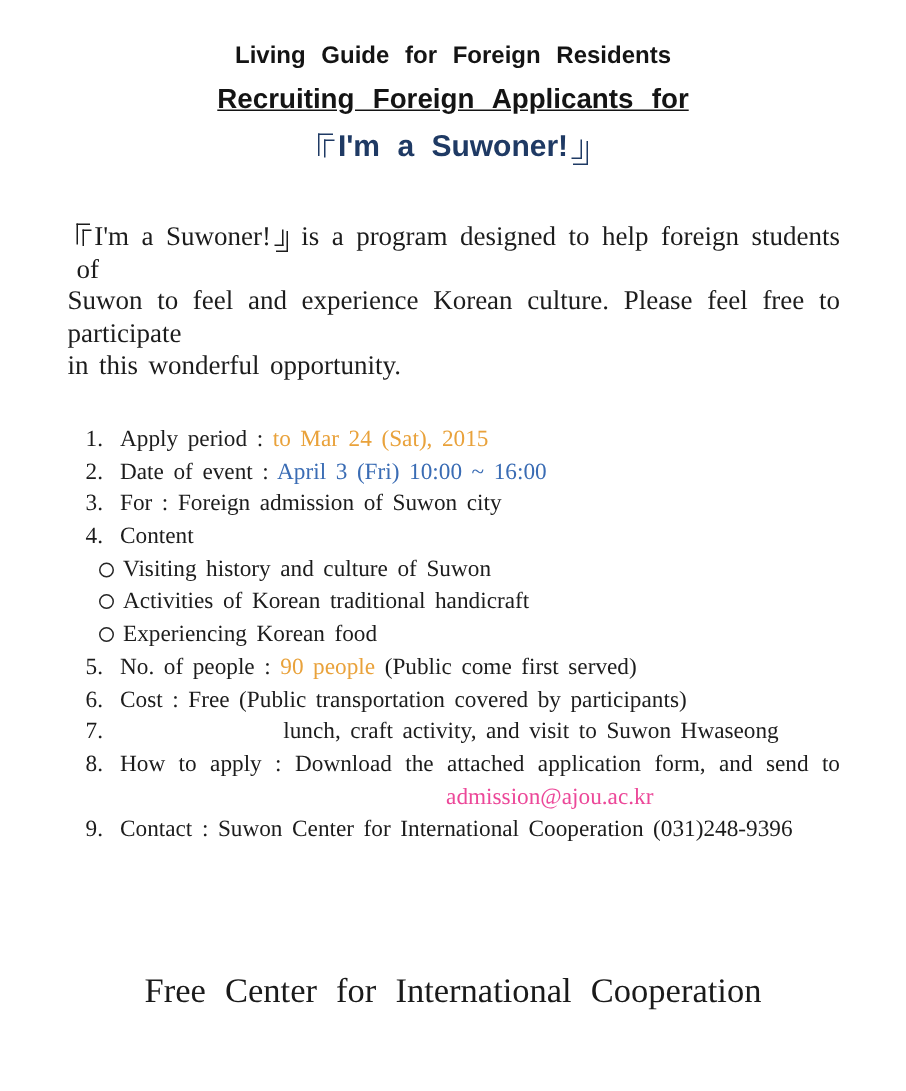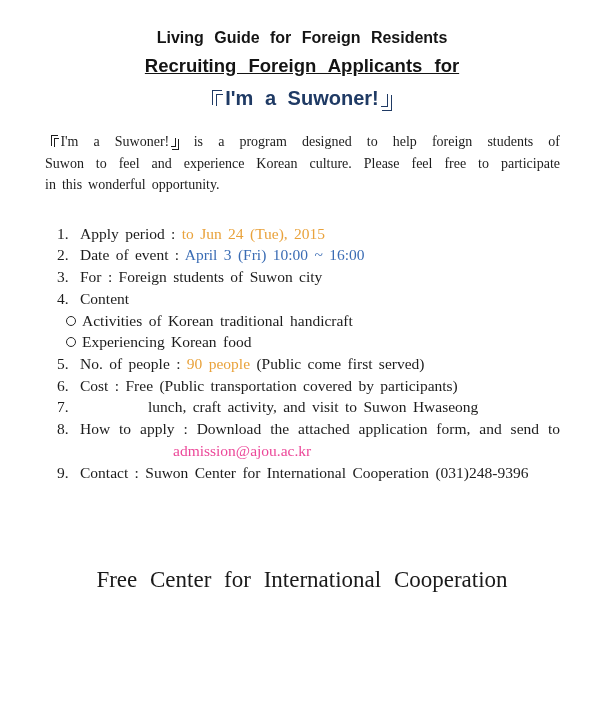"I'm a Suwoner! is a" .intro { font-size: 14px -> 18px; margin: 16px 44px 0 45px -> 32px 44px 0 45px }
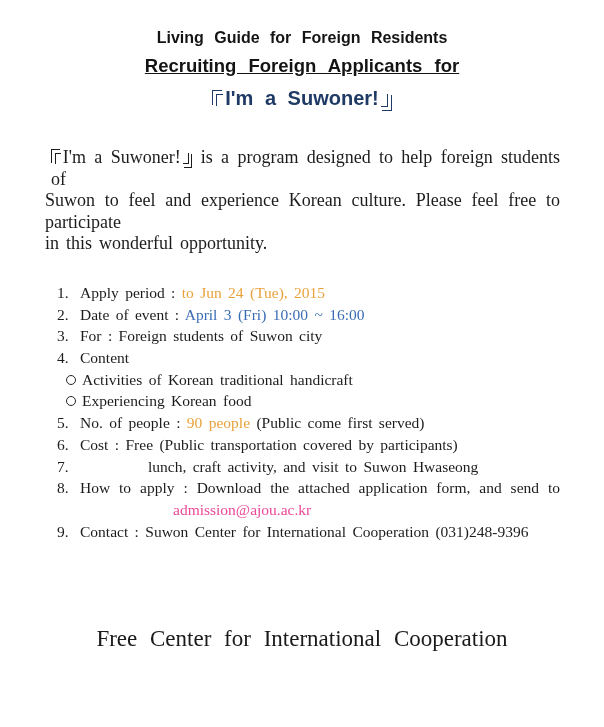"to Jun 24 (Tue), 2015" span.c-orange { text: Jun 24 (Tue -> Mar 24 (Sat }
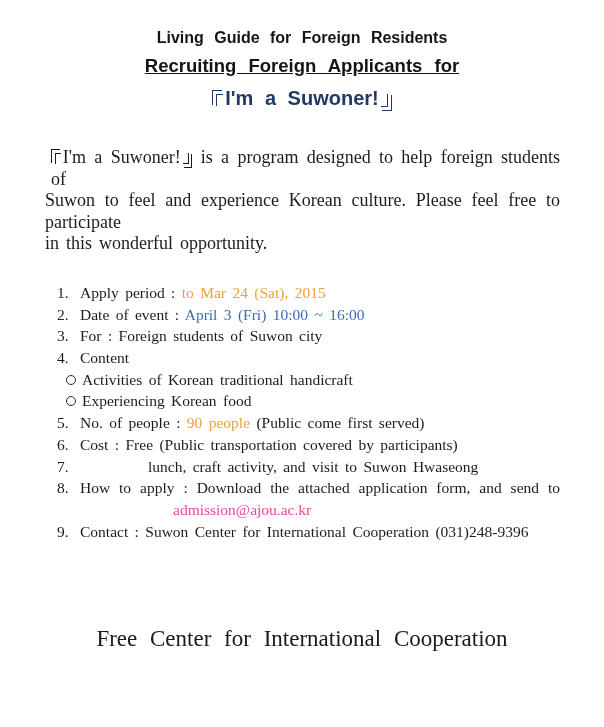"For : Foreign students of" span.li-body { text: students -> admission }
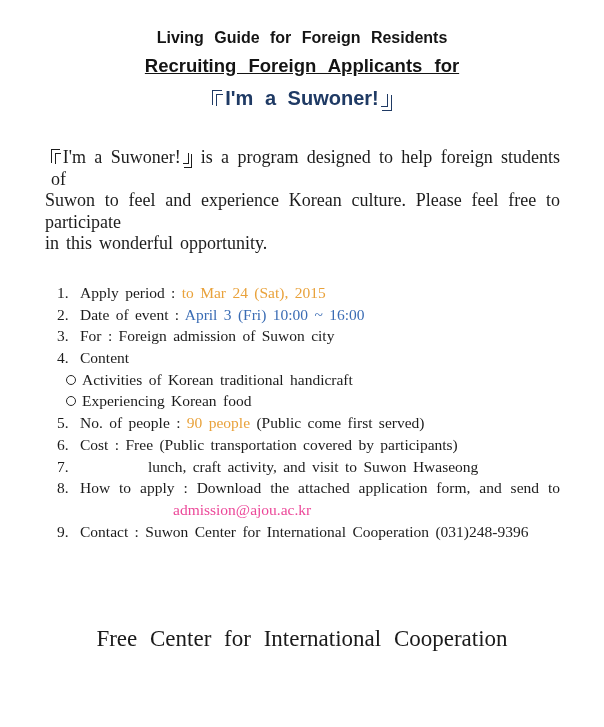"Visiting history and culture of" div.bullet-row { html: none -> <div> <span></span> <span>Visiting history and culture of Suwon</span> </div> }
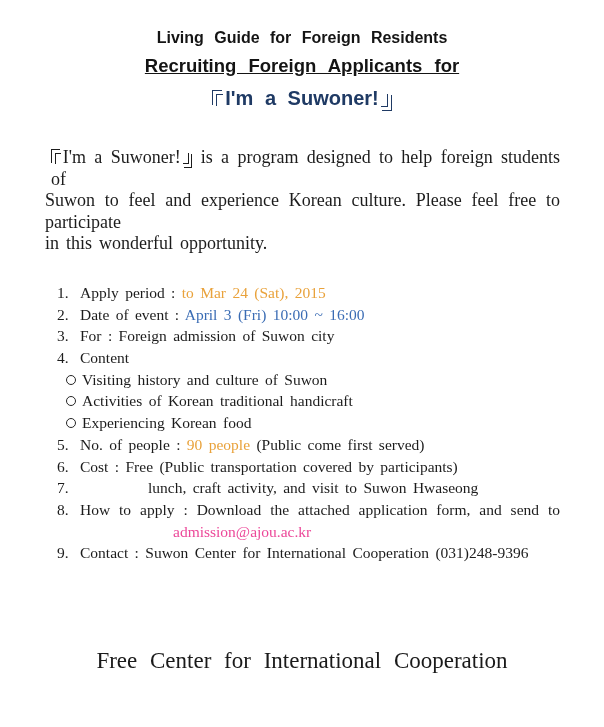"lunch, craft activity, and visit" .block { text-align: none -> center }
